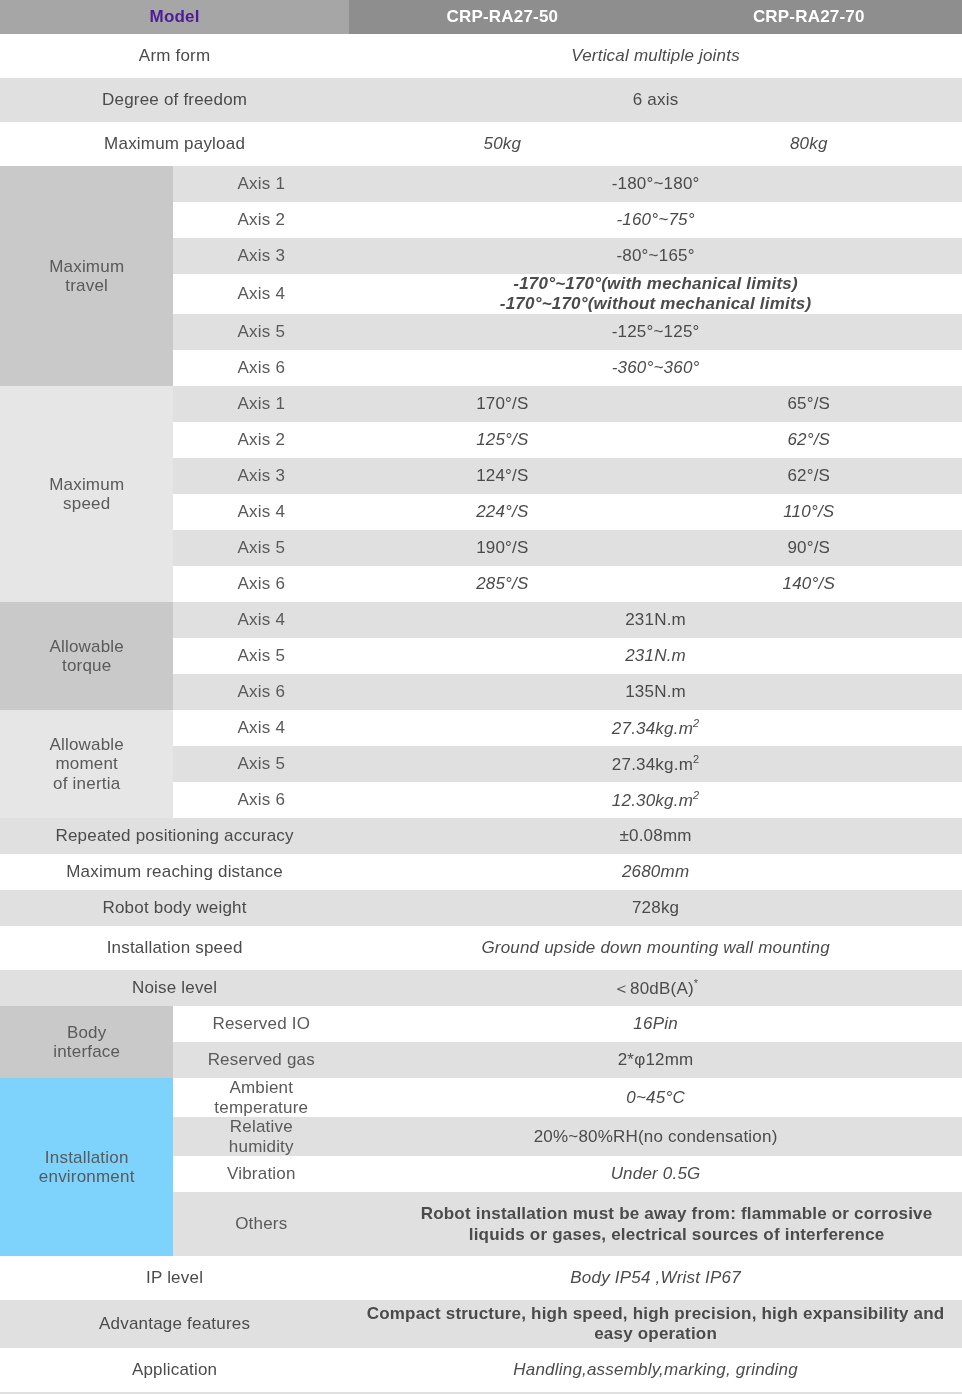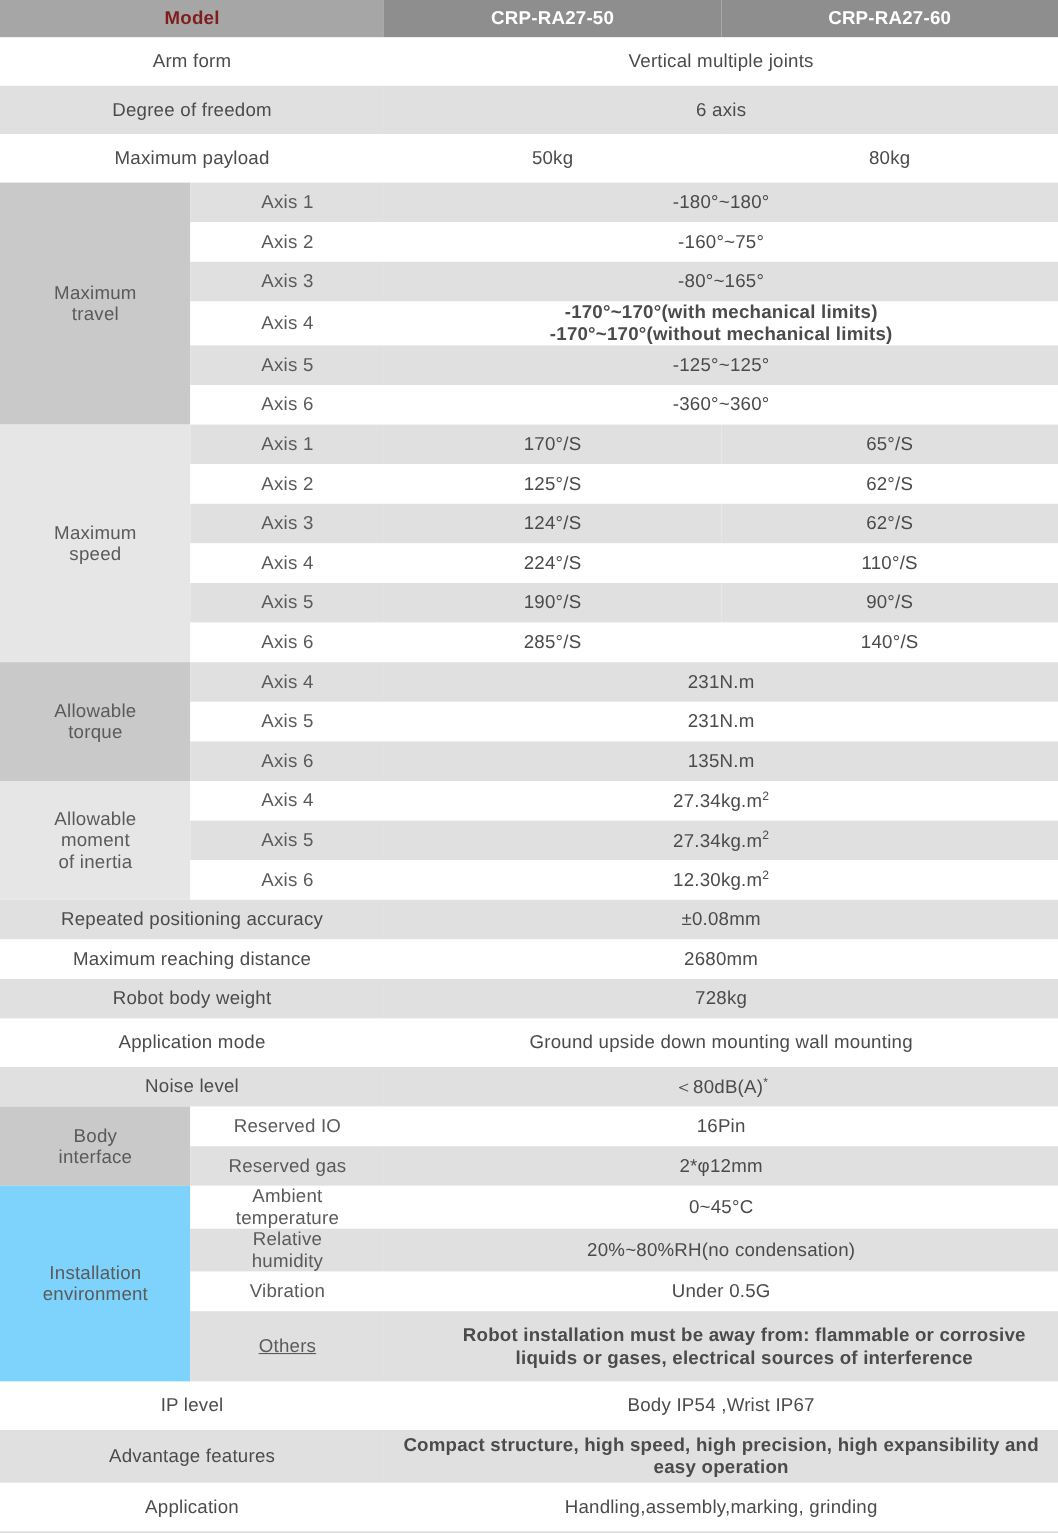"Model" .hdr td.model-cell { color: #7f1d1d -> #4c1d95 }
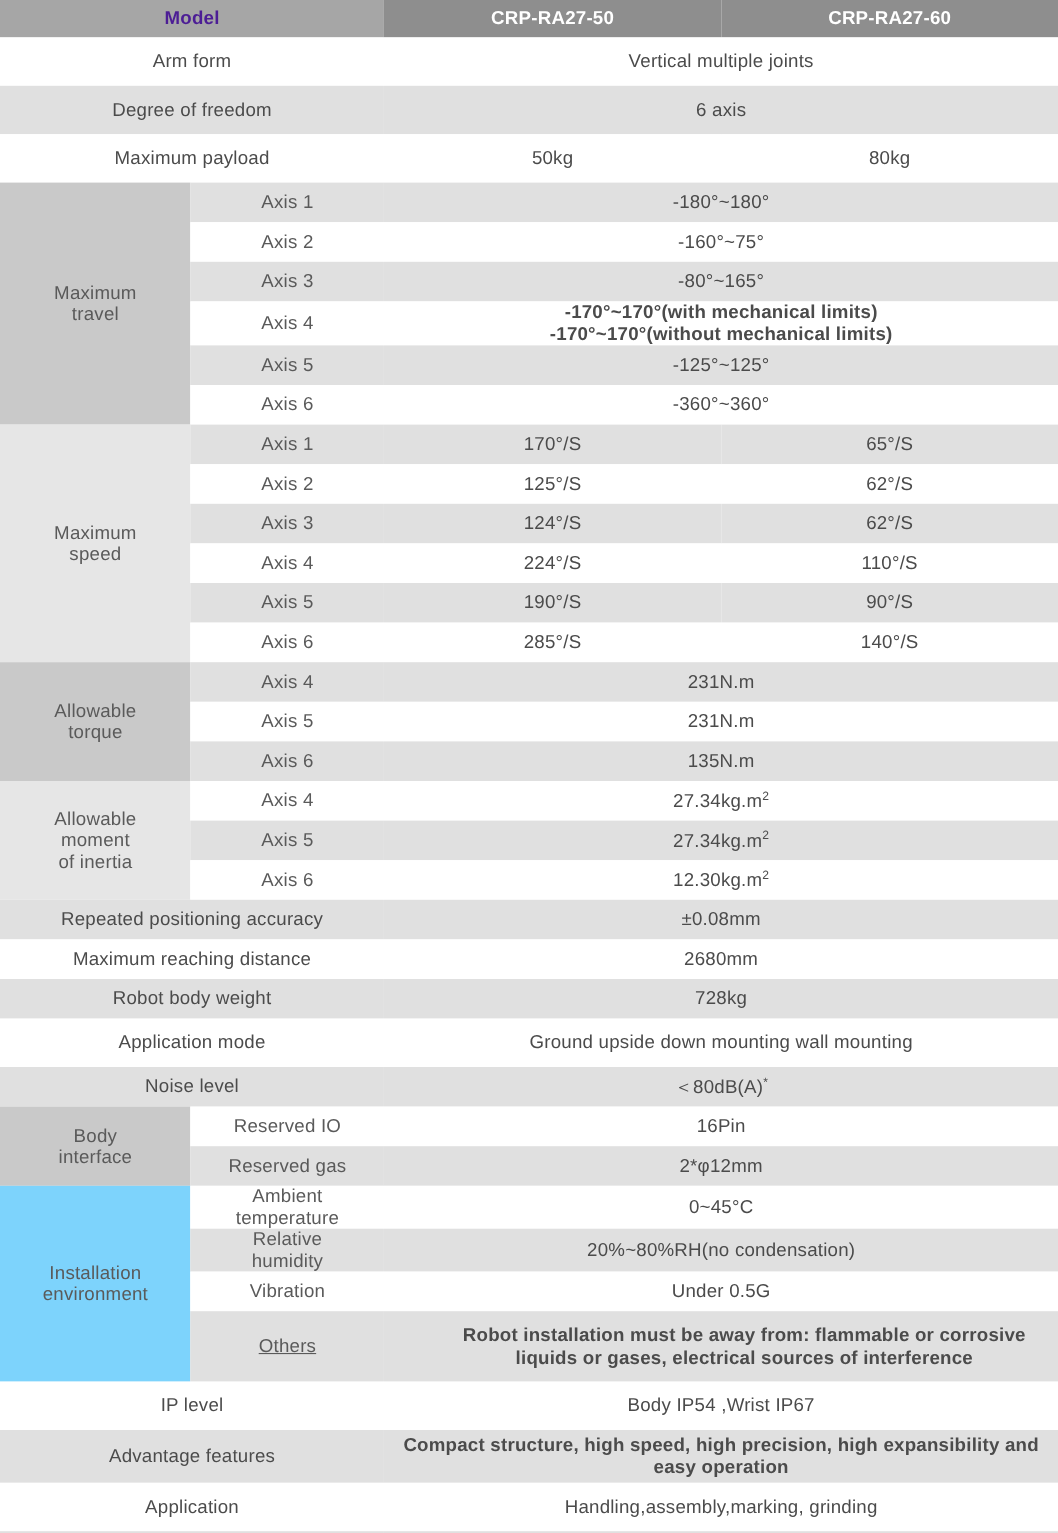"CRP-RA27-60" td { text: CRP-RA27-60 -> CRP-RA27-70 }
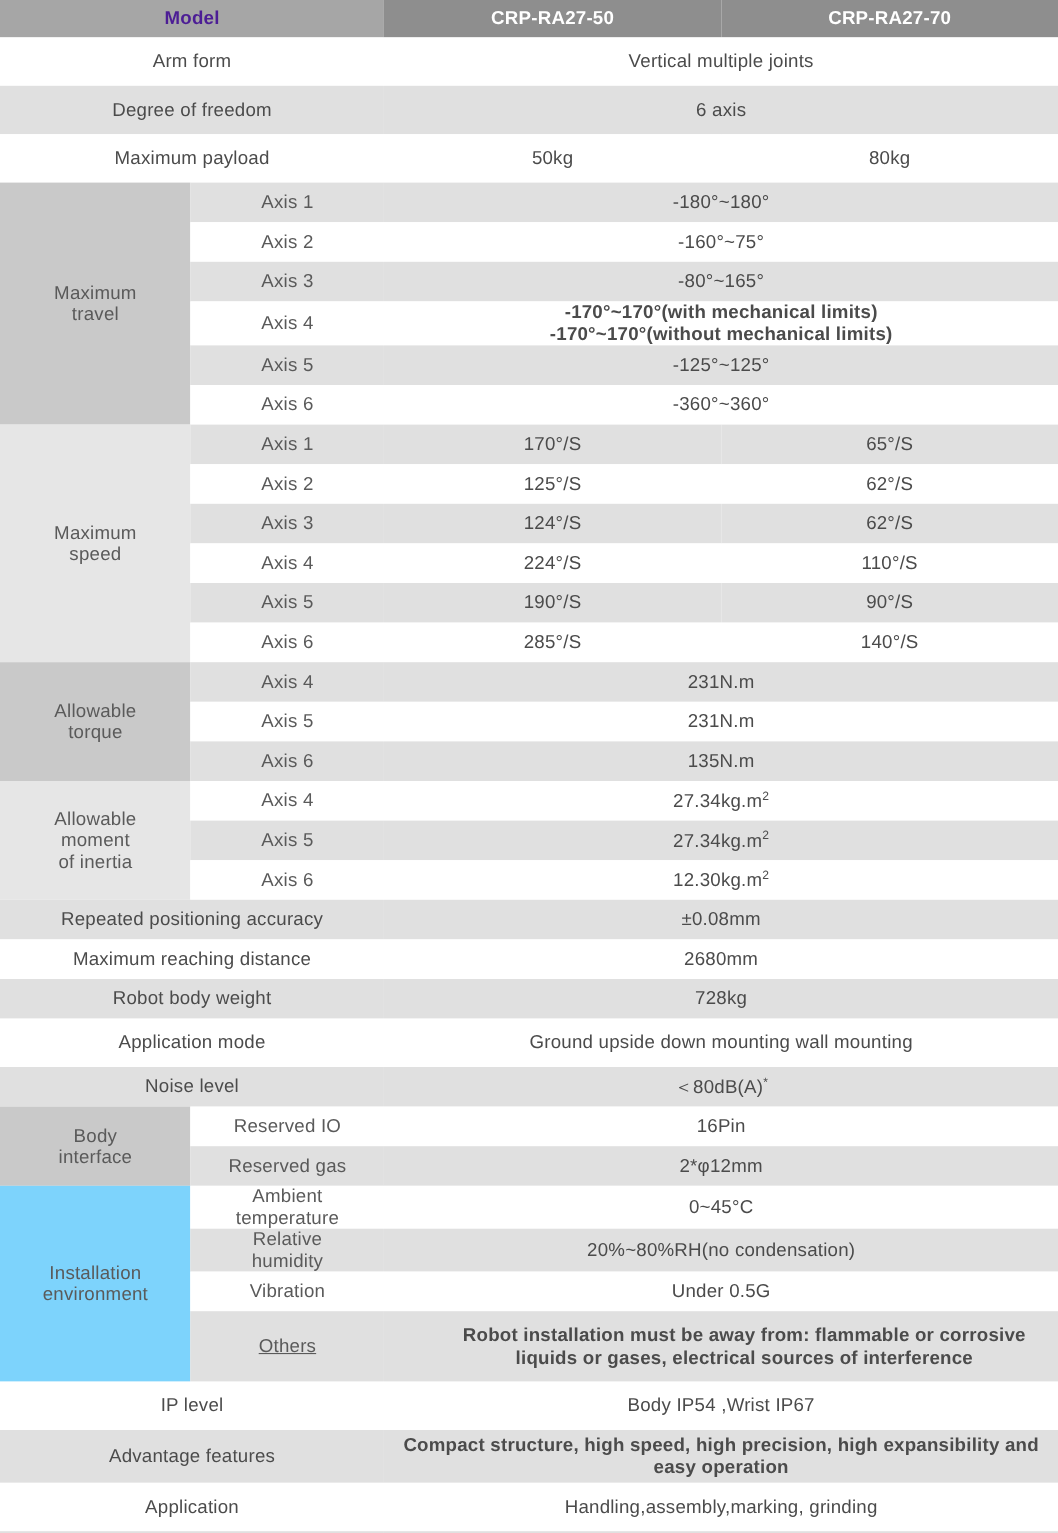"Vertical multiple joints" .plain-val { font-style: none -> italic }
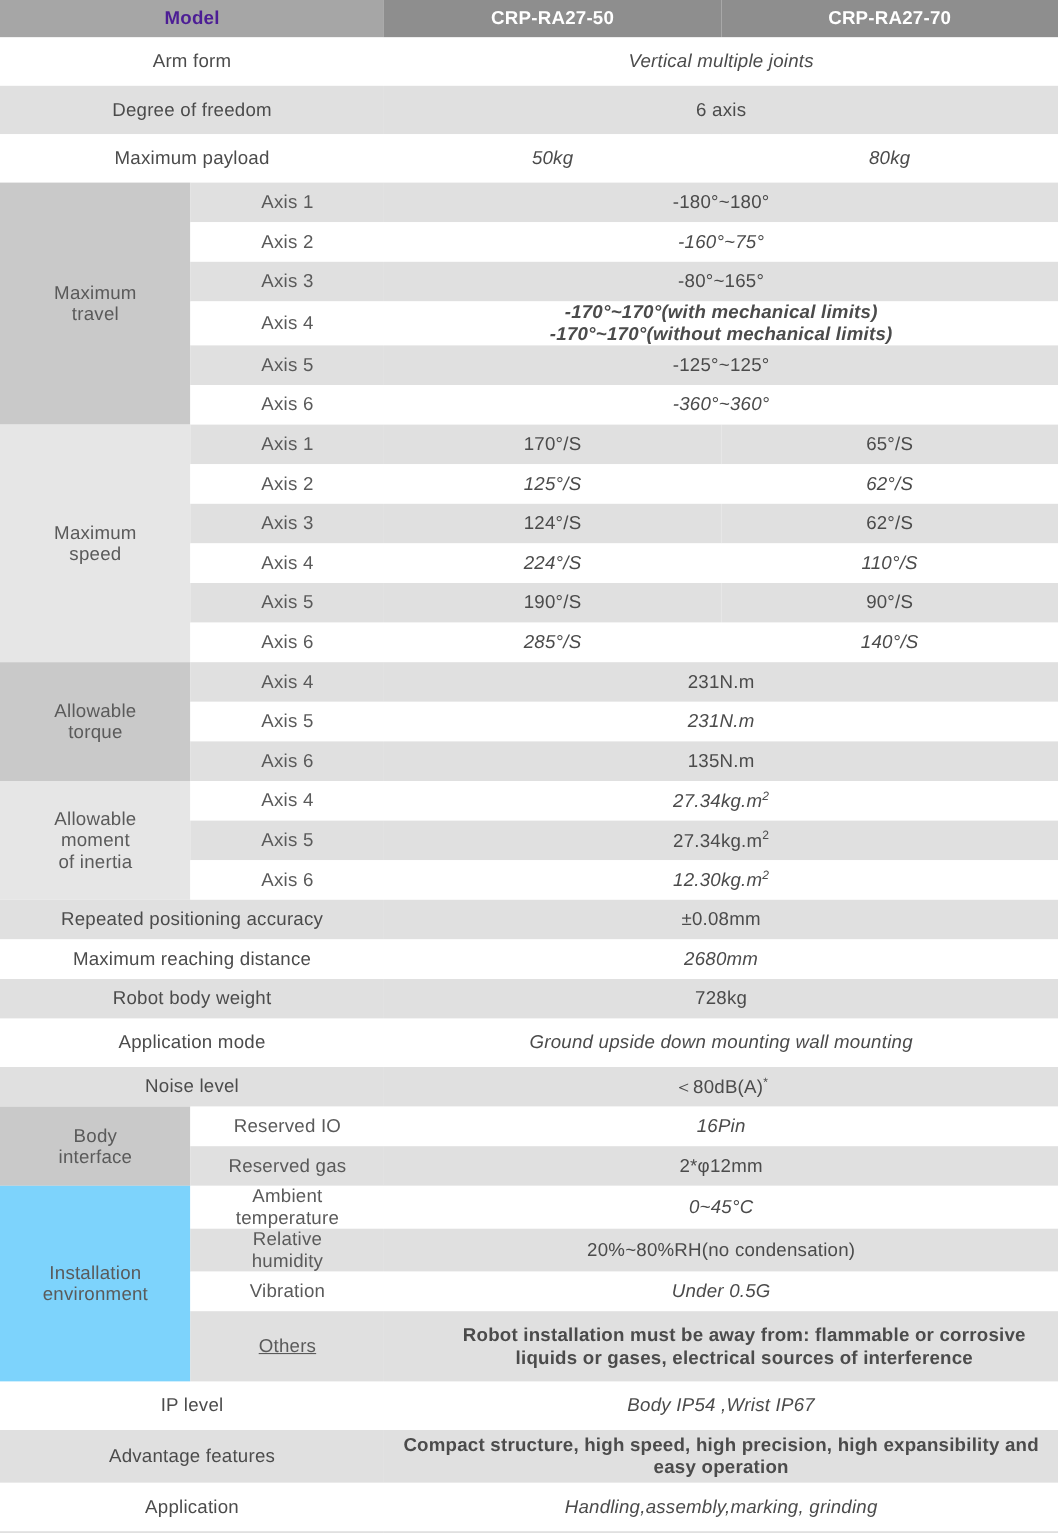"Application mode" td.lab { text: Application mode -> Installation speed }
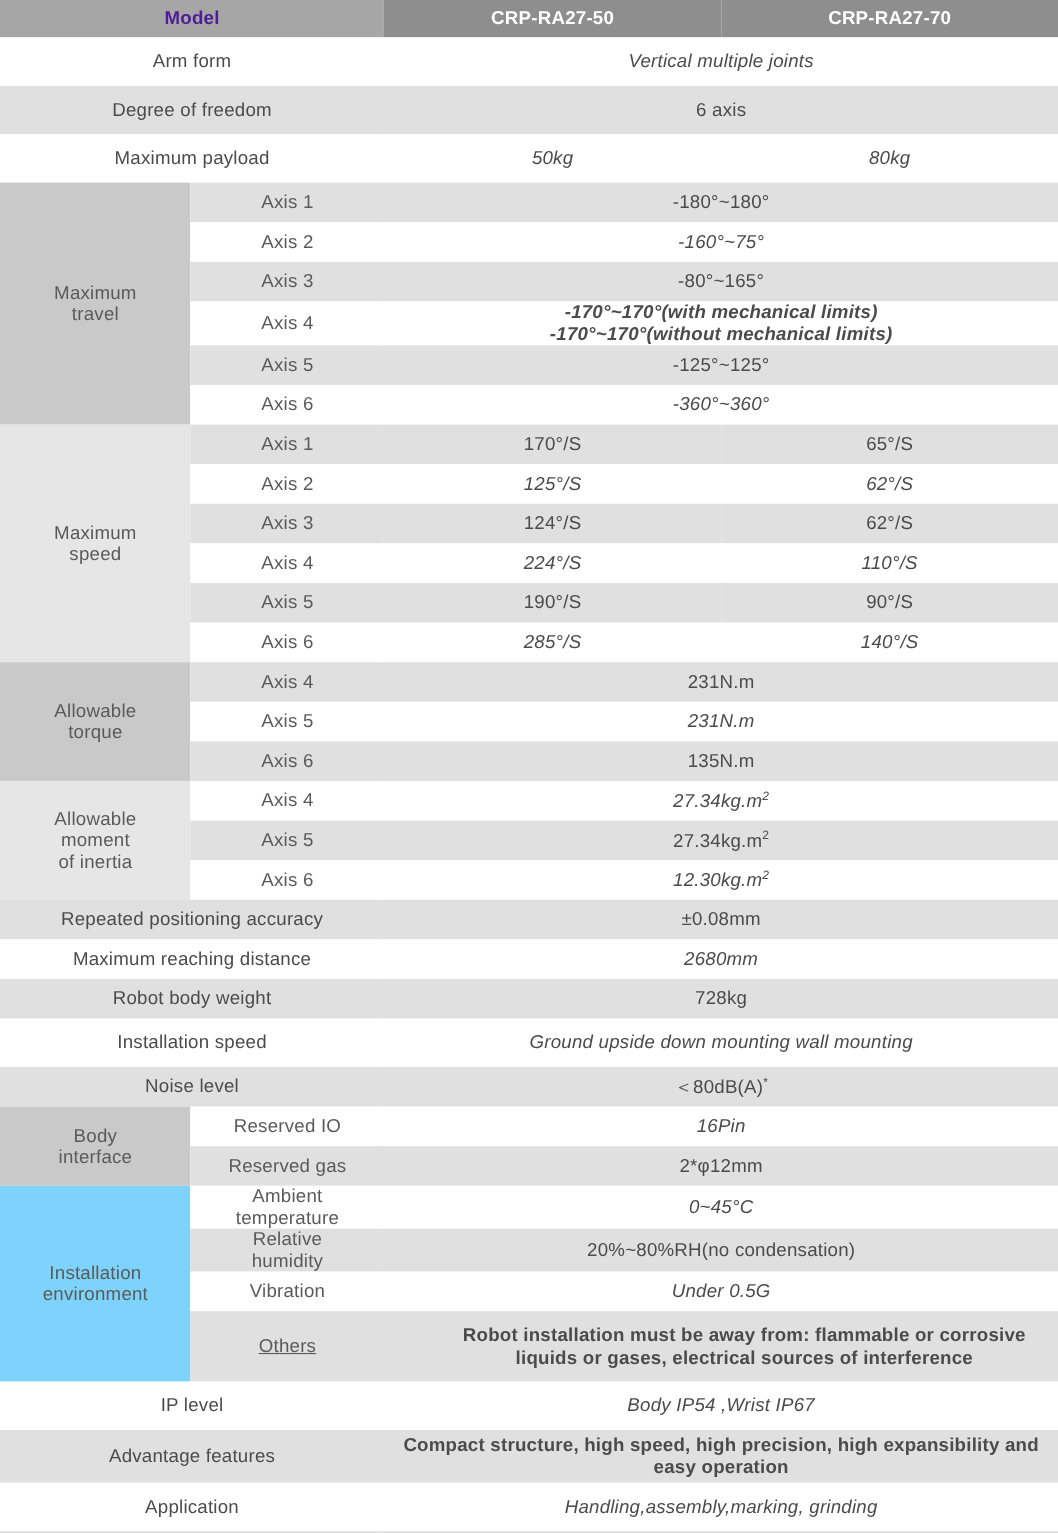"Others" td.sub-lab { text-decoration: underline -> none }
